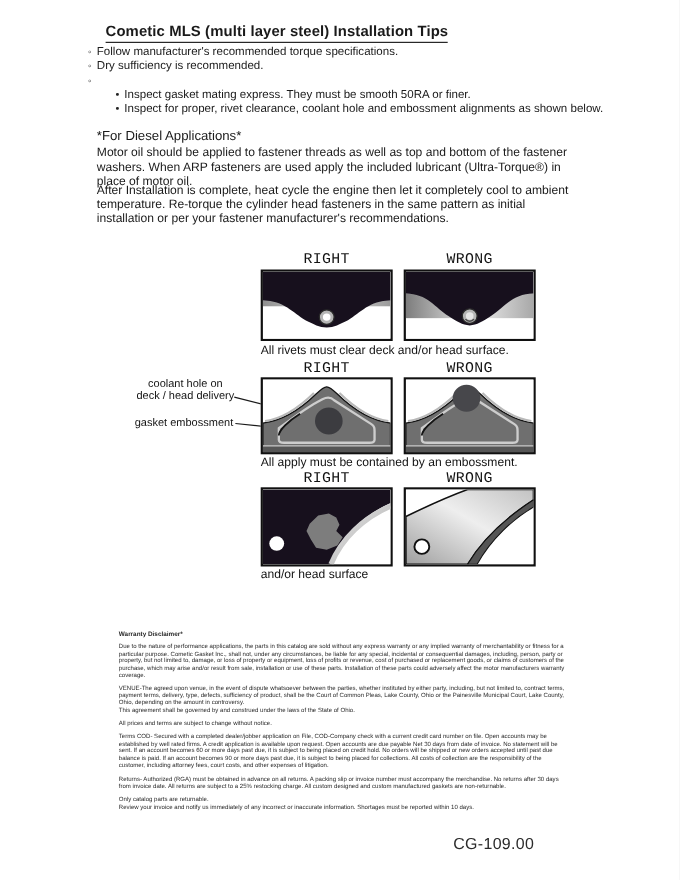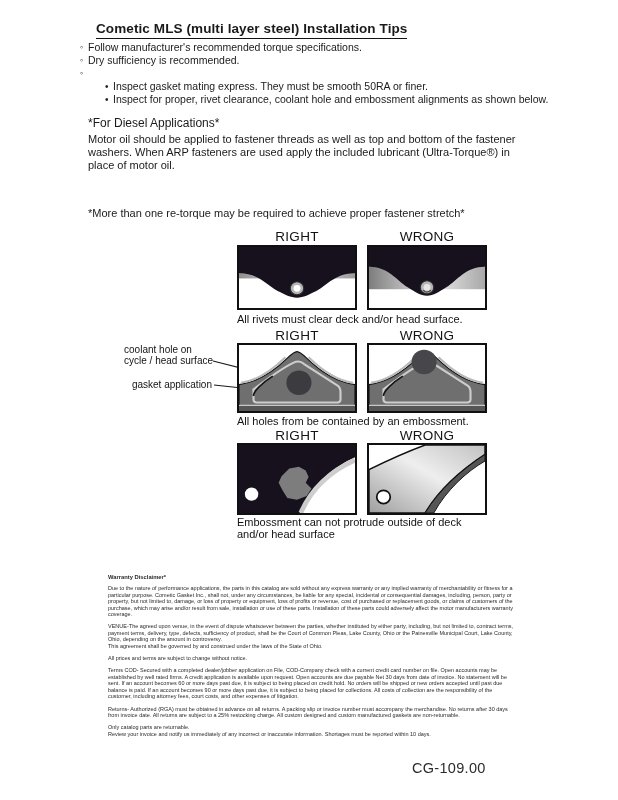"After Installation is complete, heat" div.abs { html: none -> <div>After Installation is complete, heat cycle the engine then let it completely cool to ambient temperature. Re-torque the cylinder head fasteners in the same pattern as initial installation or per your fastener manufacturer's recommendations.</div> }
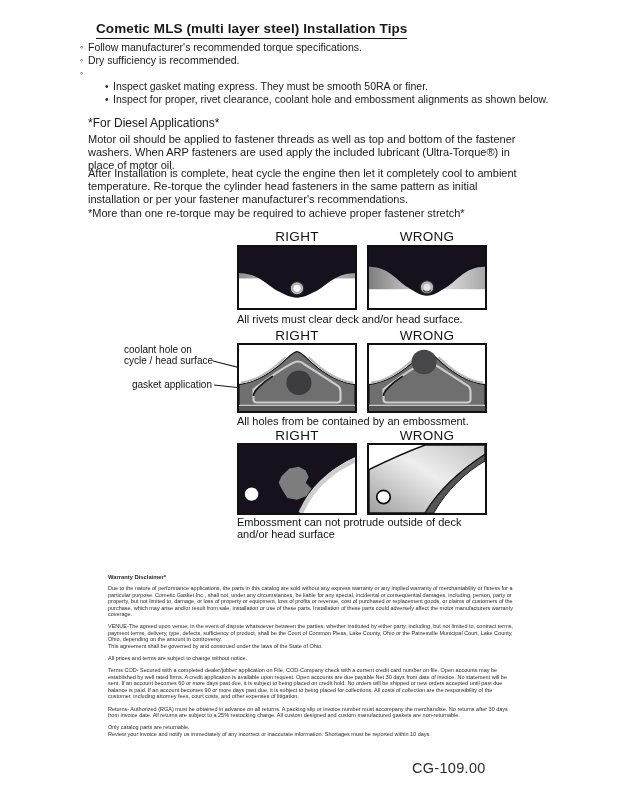"*More than one re-torque may" div.abs { html: <div>*More than one re-torque may be required to achieve proper fastener stretch*</div> -> none }
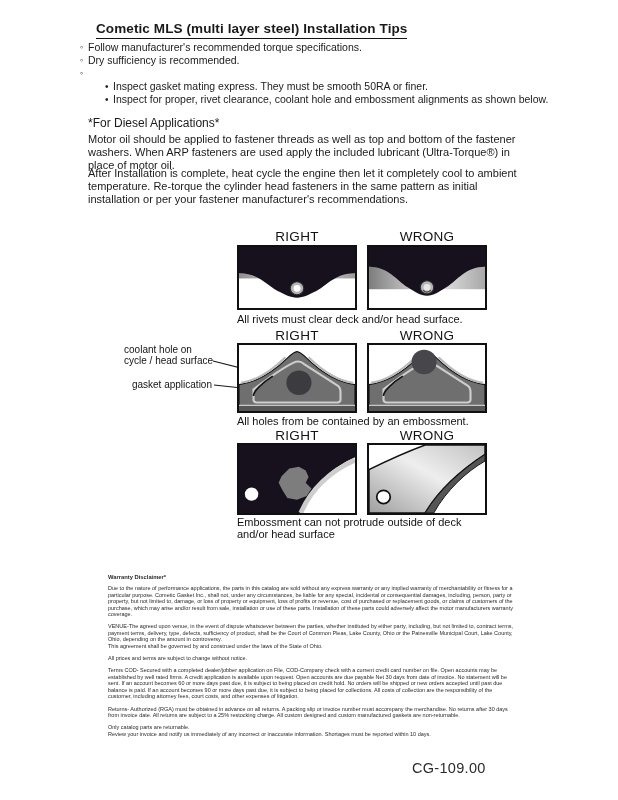"RIGHT" .dlabel { font-family: none -> Liberation Mono, monospace }
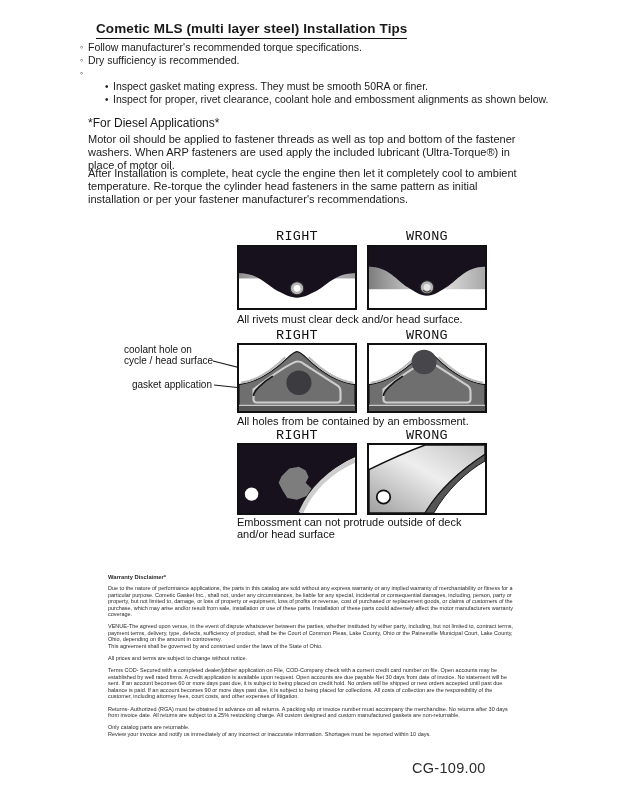"coolant hole on" .sidelabel { text-align: left -> center }
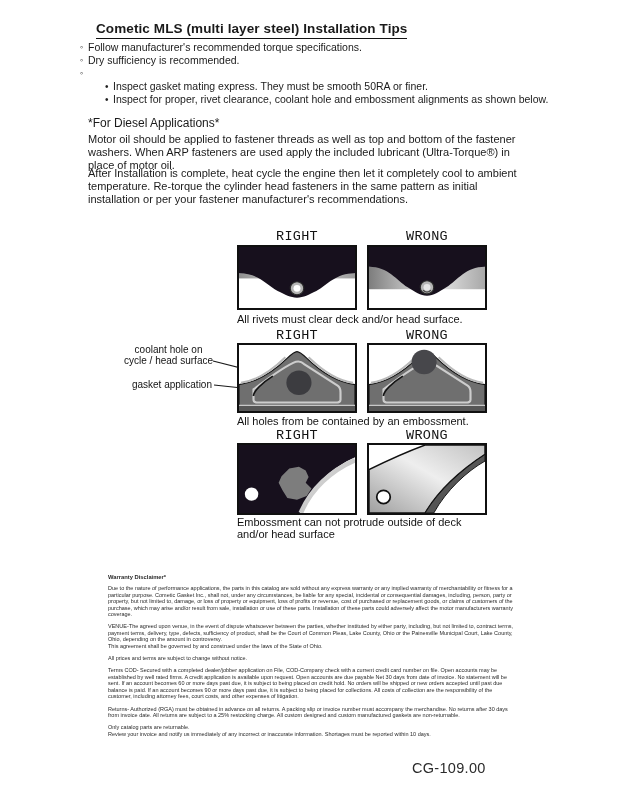"cycle / head surface" div { text: cycle / head surface -> deck / head delivery }
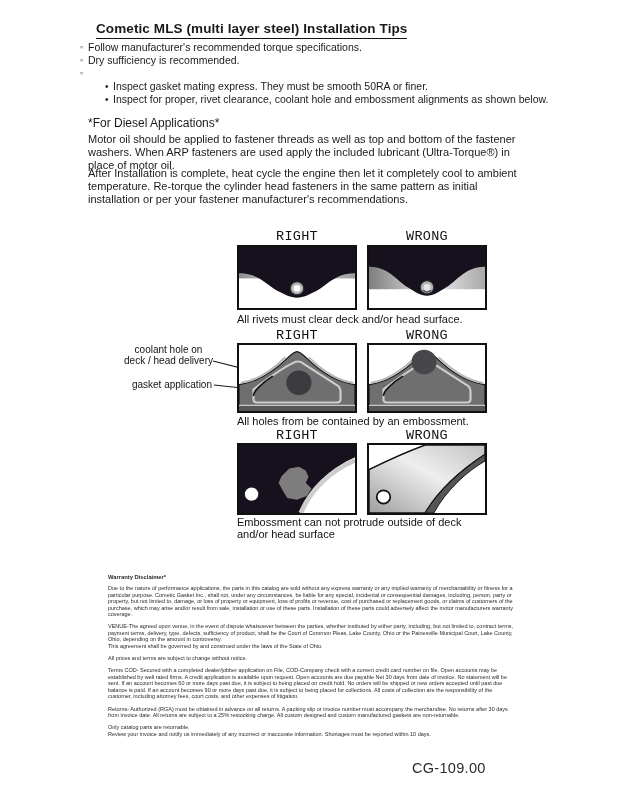"gasket application" div.abs { text: application -> embossment }
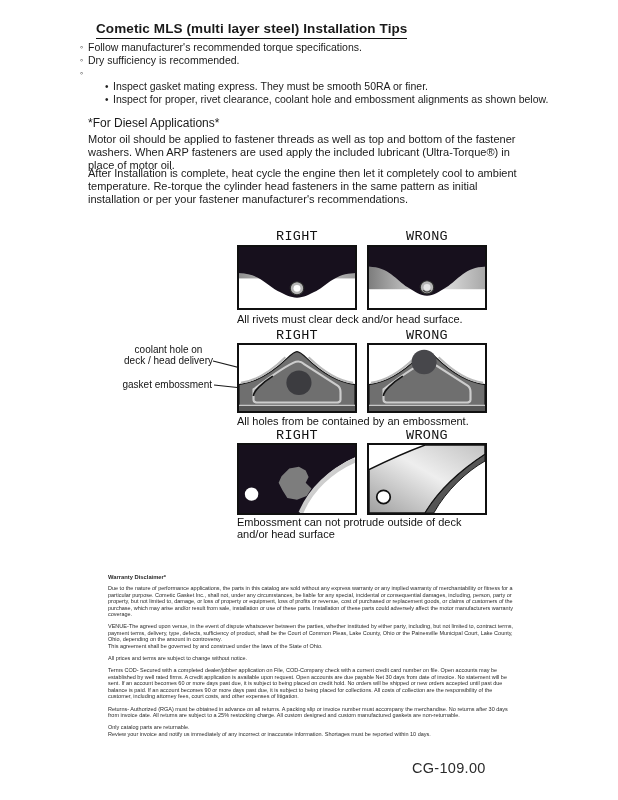"All holes from be contained" div.abs { text: holes from -> apply must }
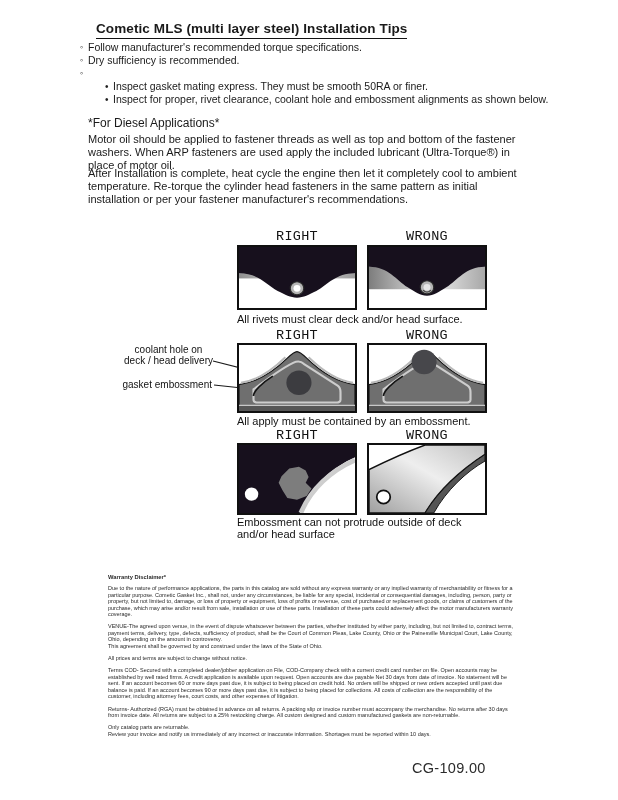"Embossment can not protrude outside" div { html: <div>Embossment can not protrude outside of deck</div> -> none }
